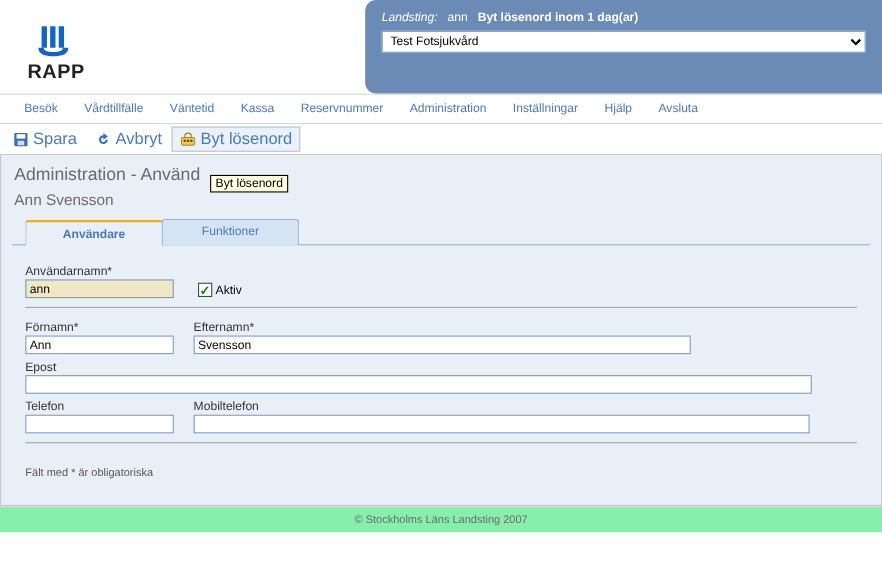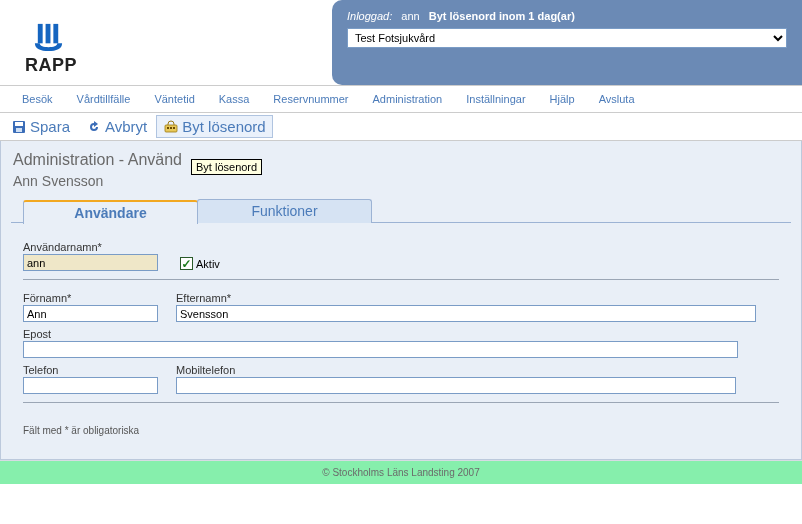"Inloggad:" span { text: Inloggad -> Landsting }
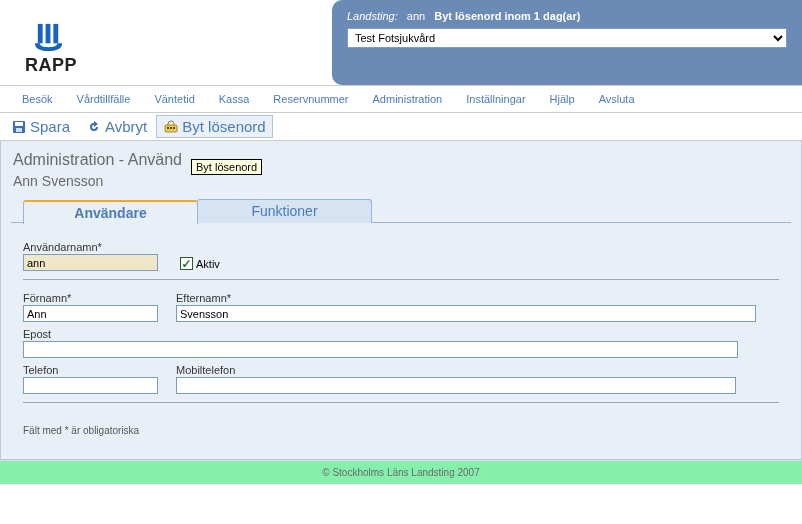"Användare" .tab { font-size: 14px -> 11px; width: 175px -> 125px }
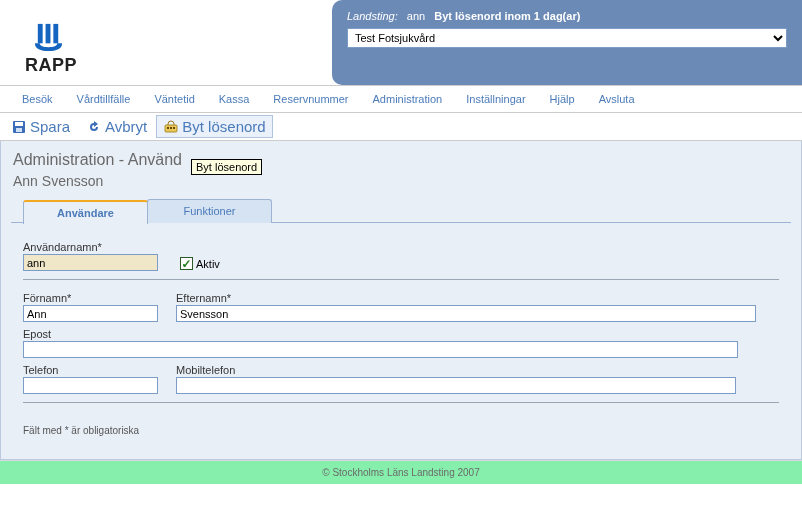"Svensson" .w-ln { width: 580px -> 452px }
